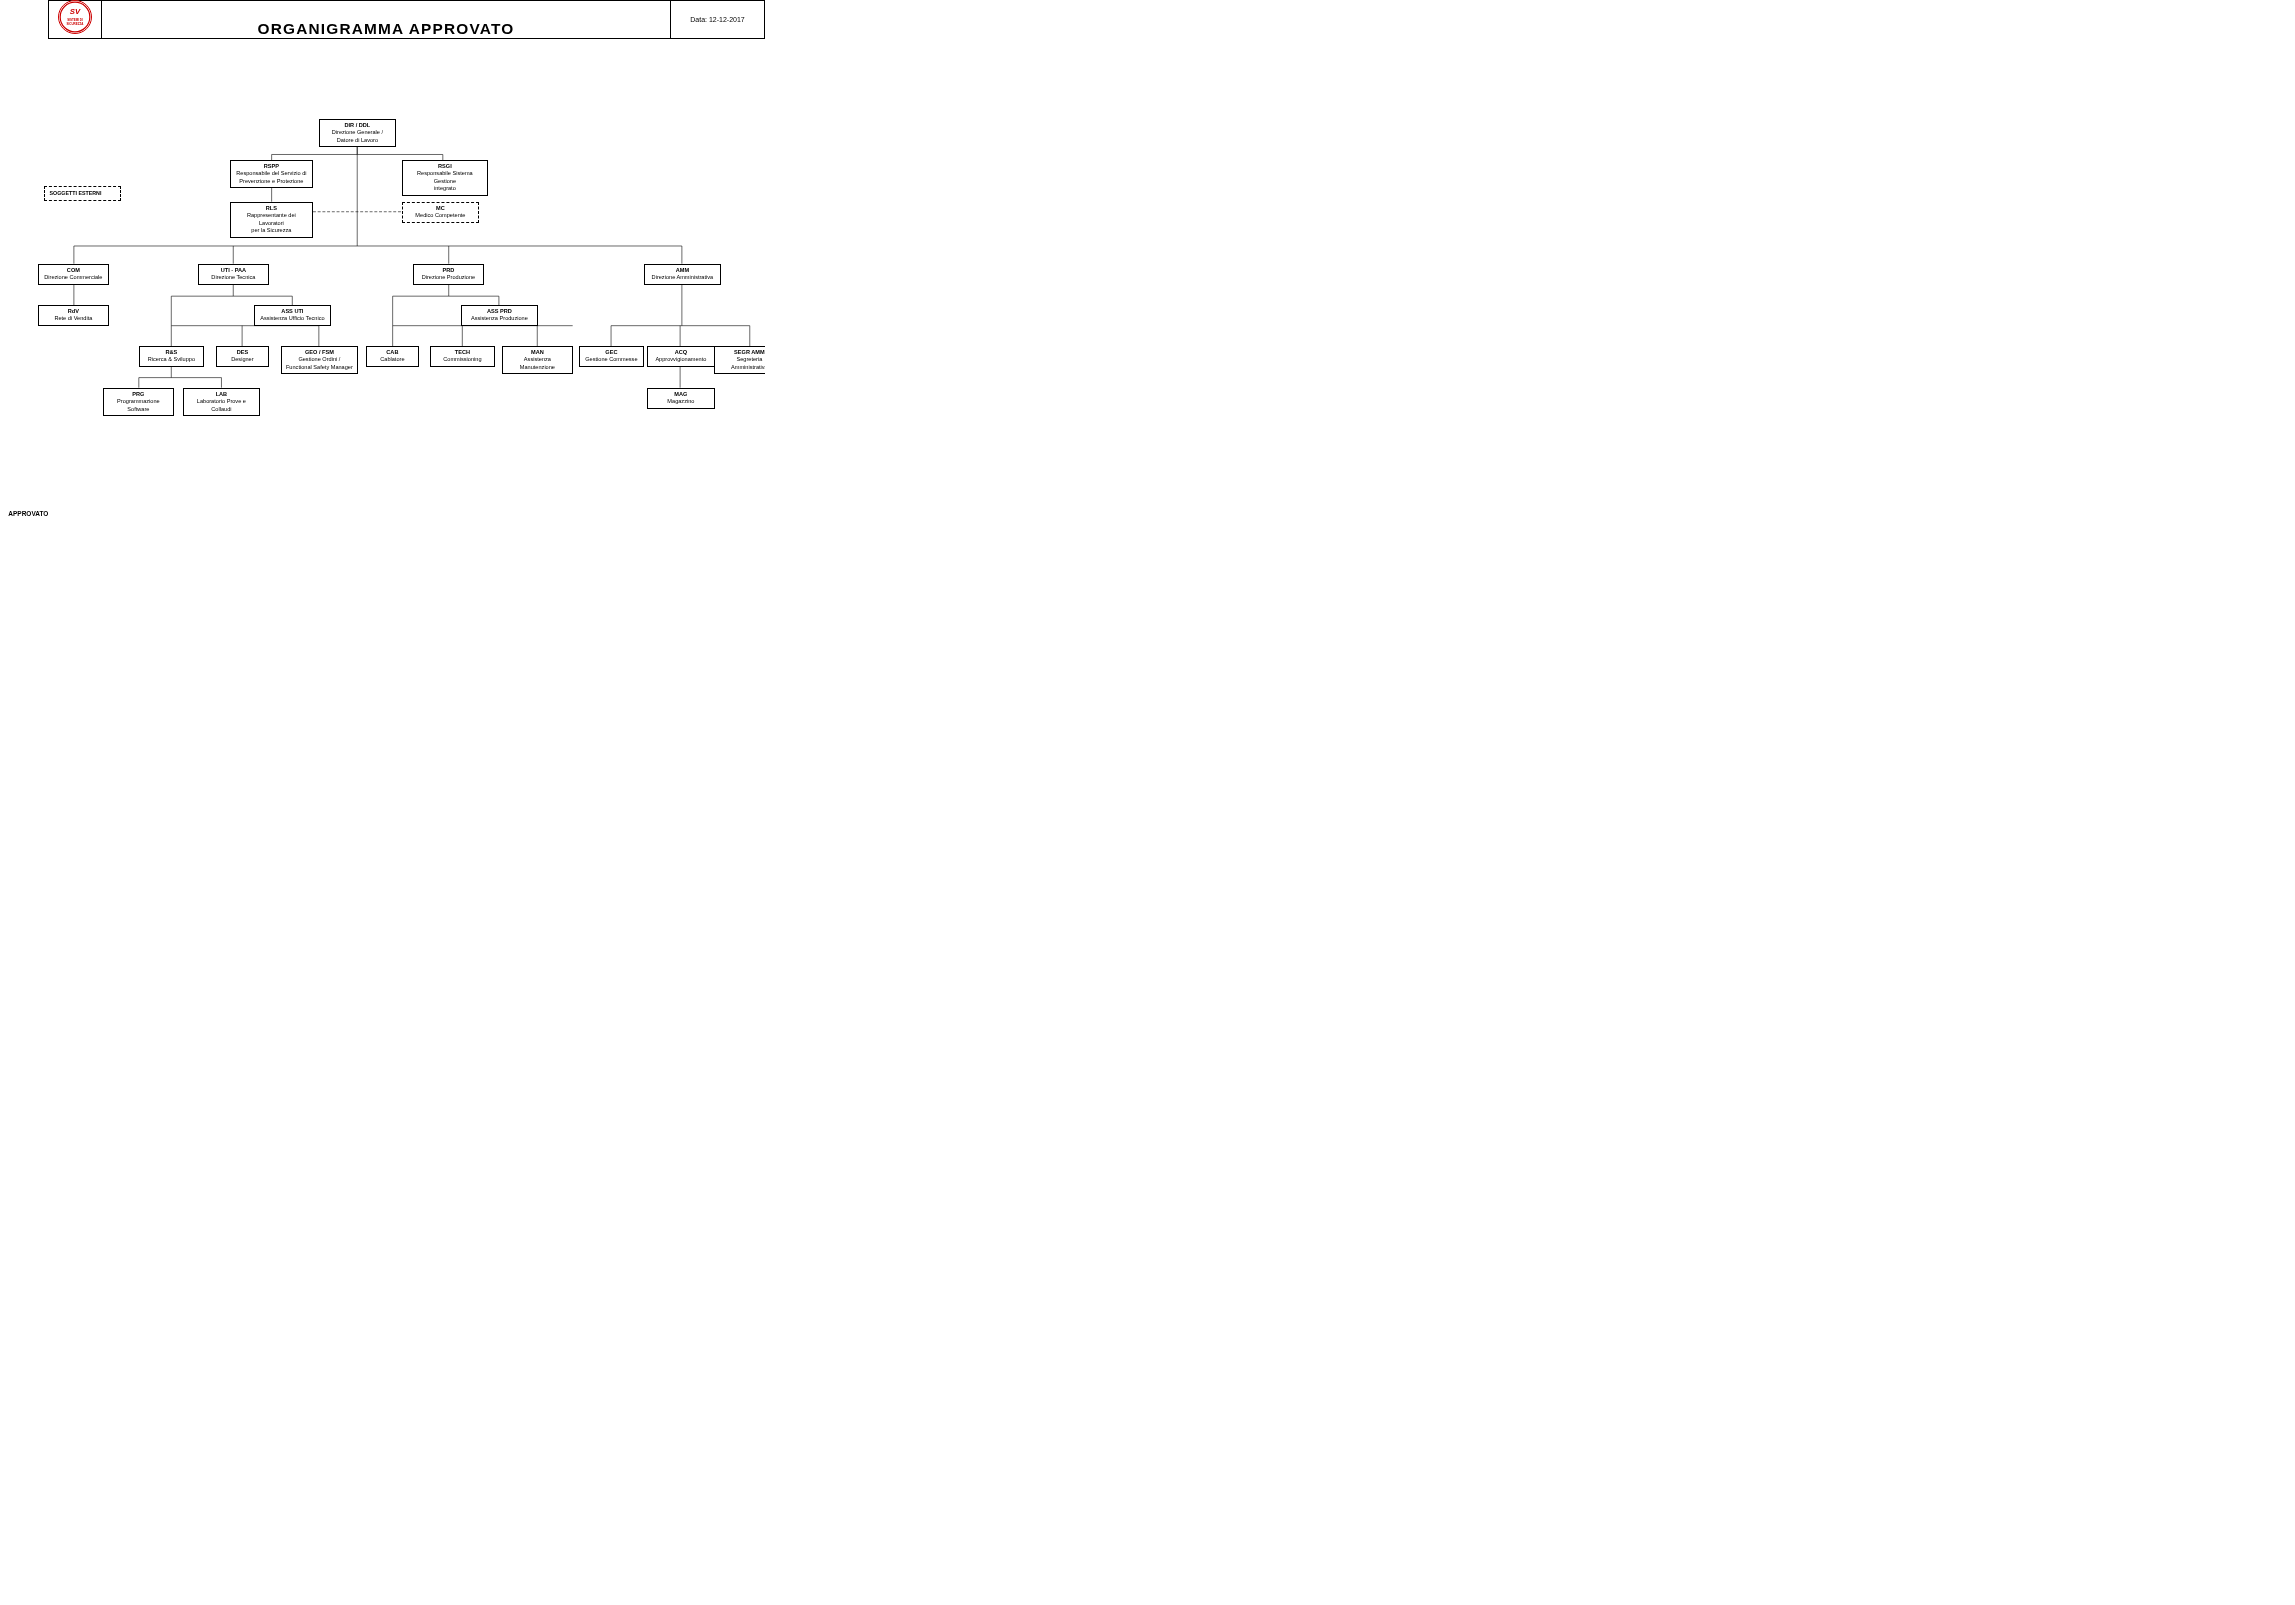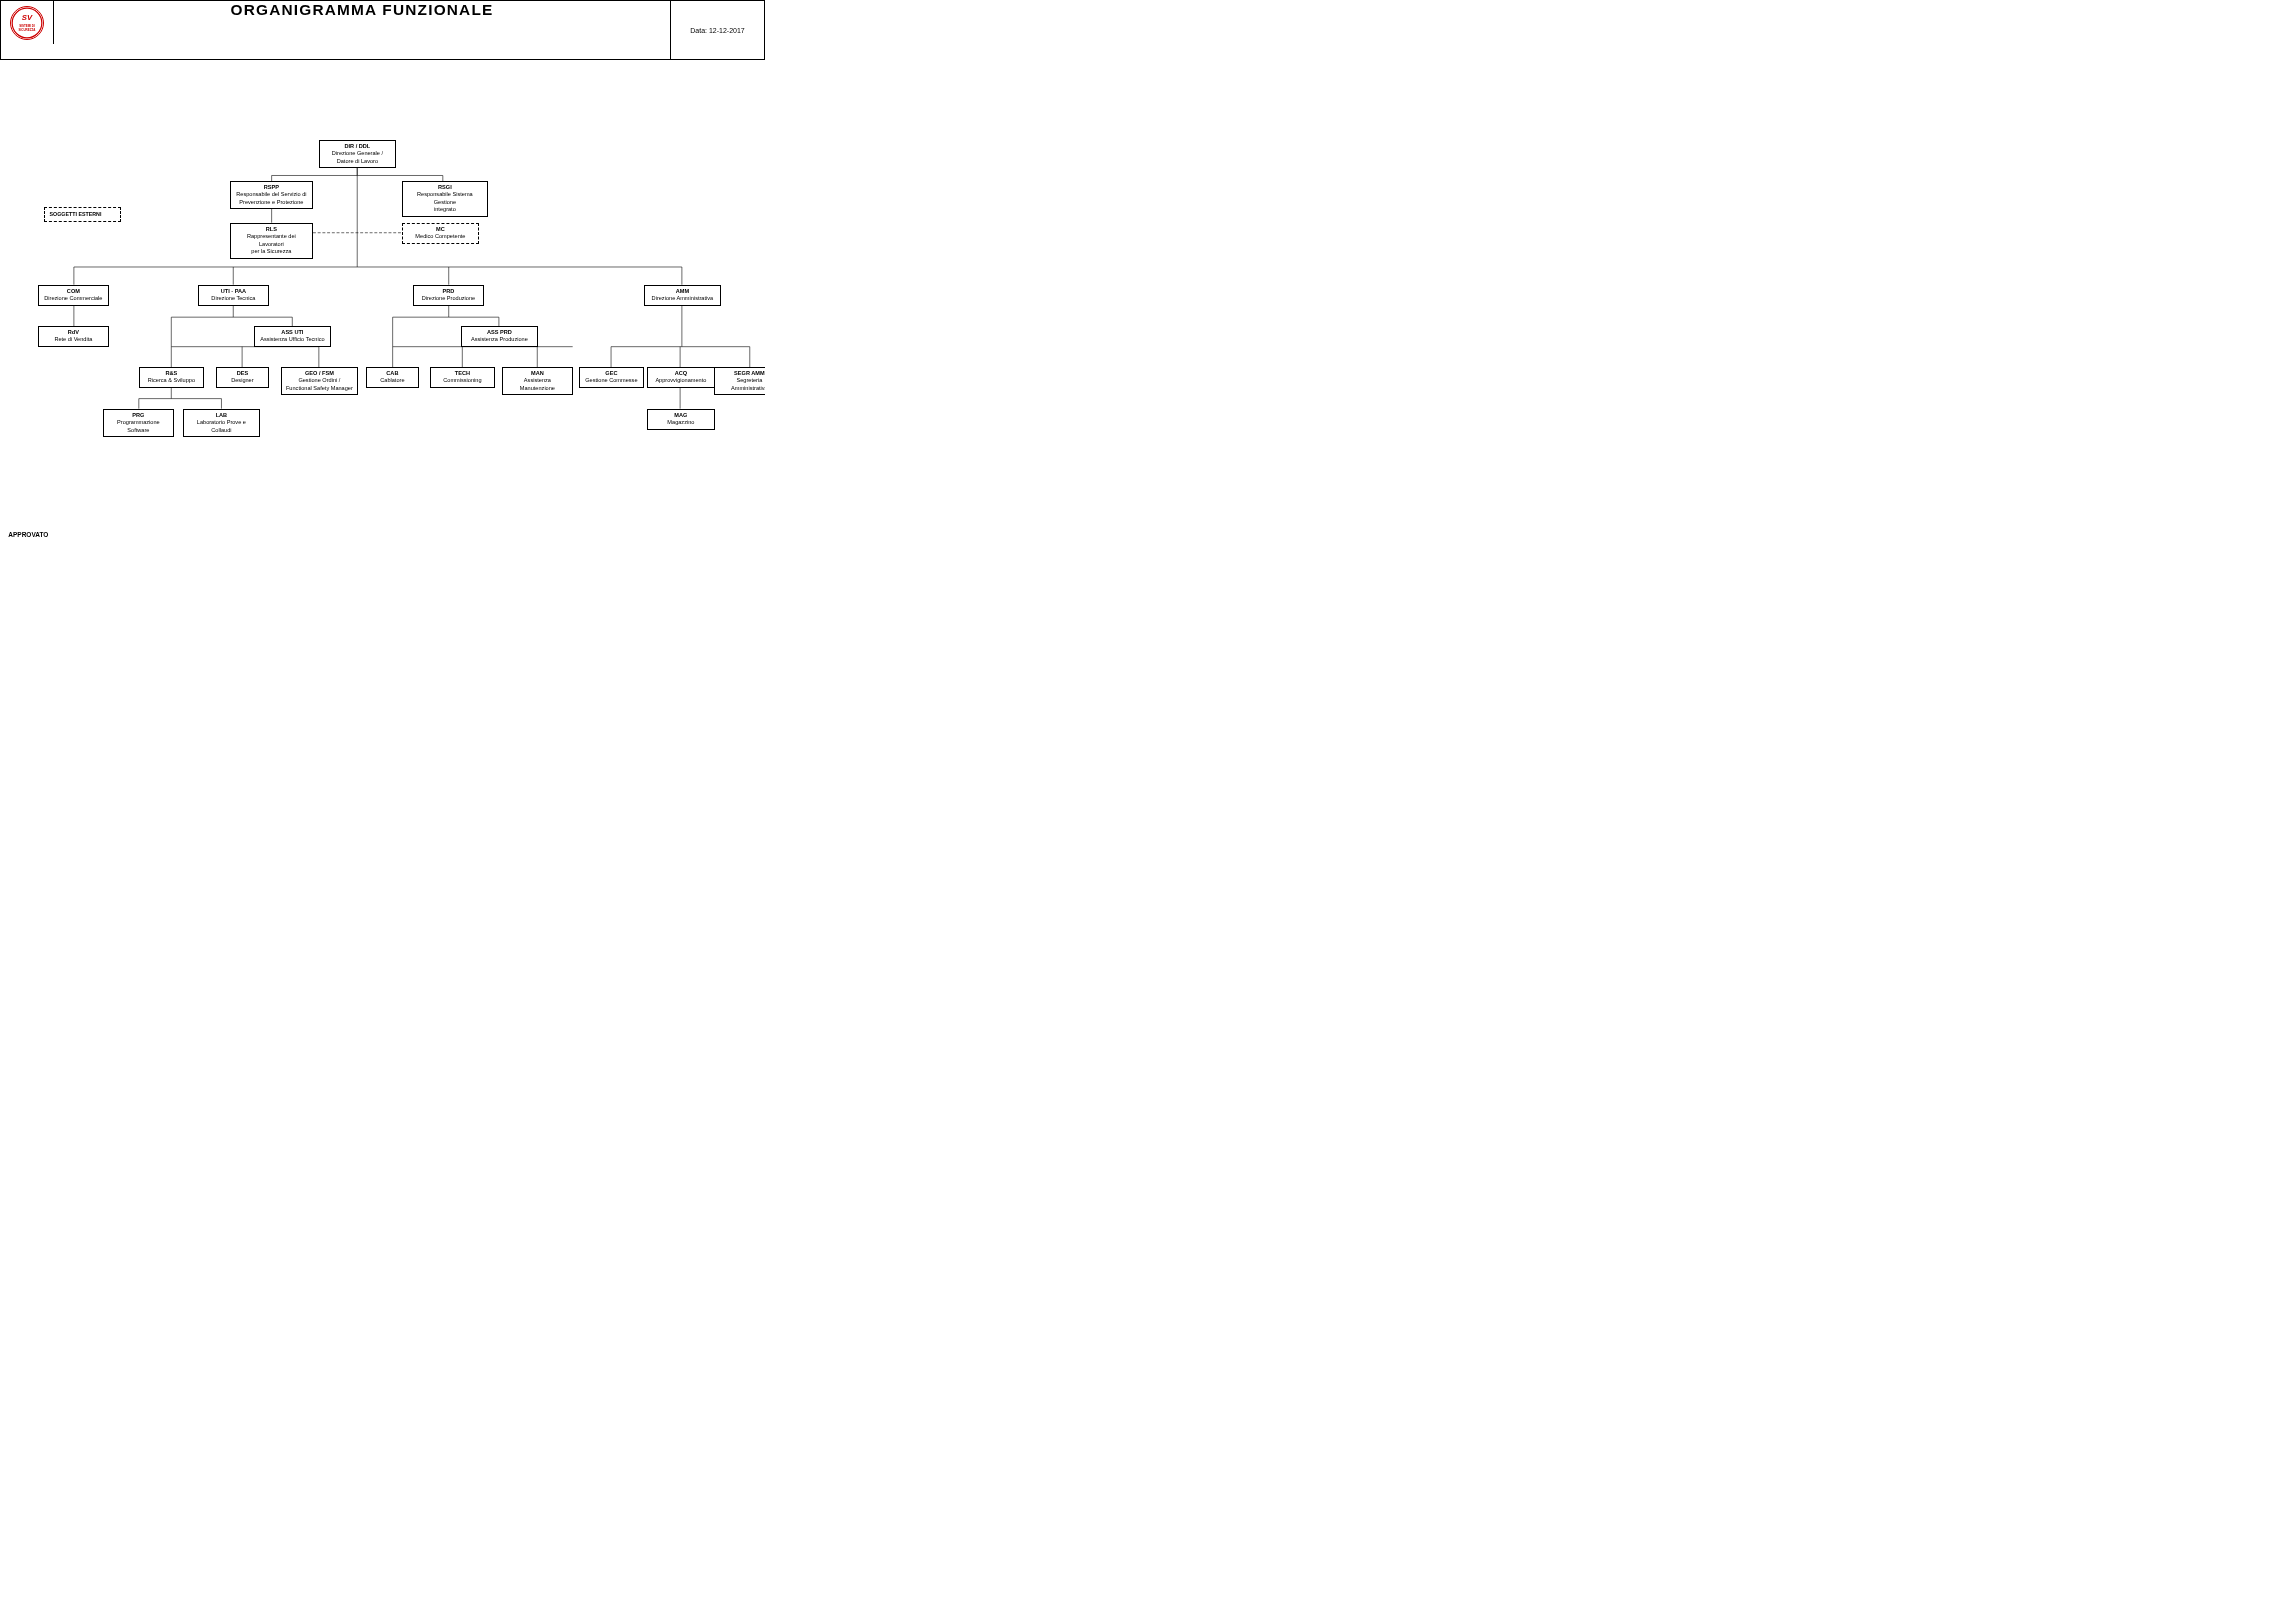"SV" .header { align-items: flex-start -> flex-end; height: 60px -> 39px; margin-left: none -> 48px }
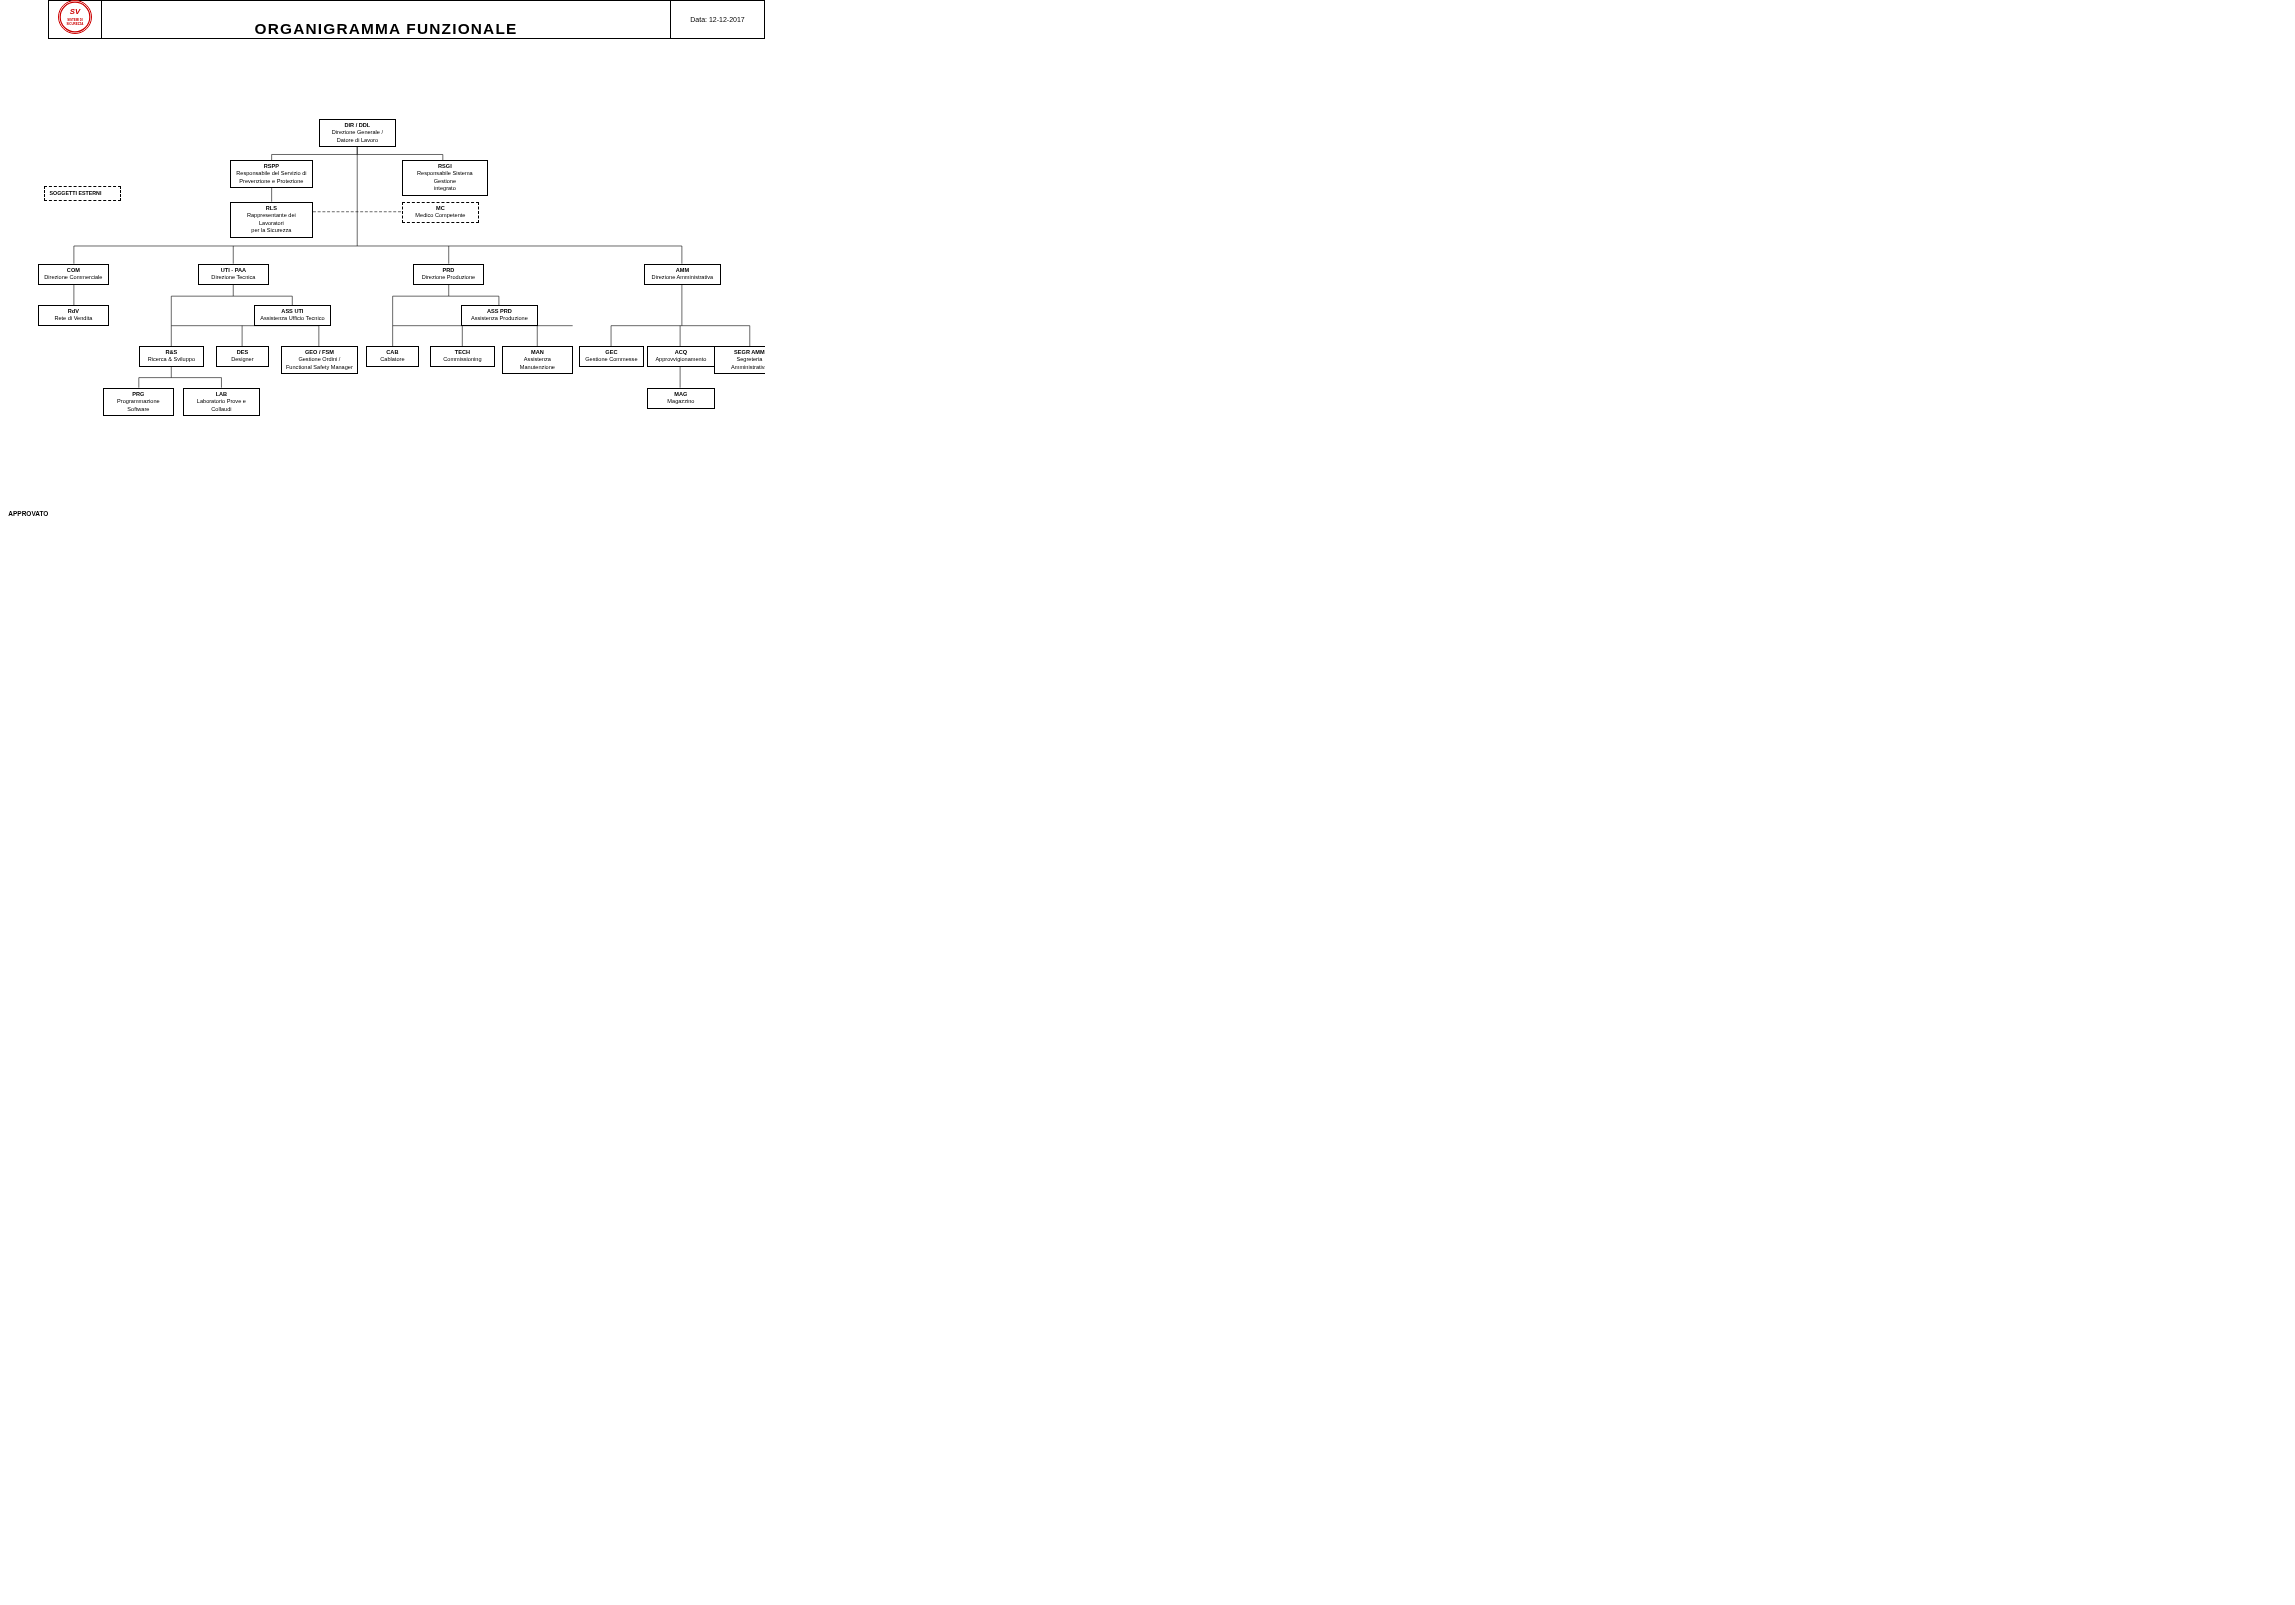"ORGANIGRAMMA FUNZIONALE" div.header-title { text: FUNZIONALE -> APPROVATO }
